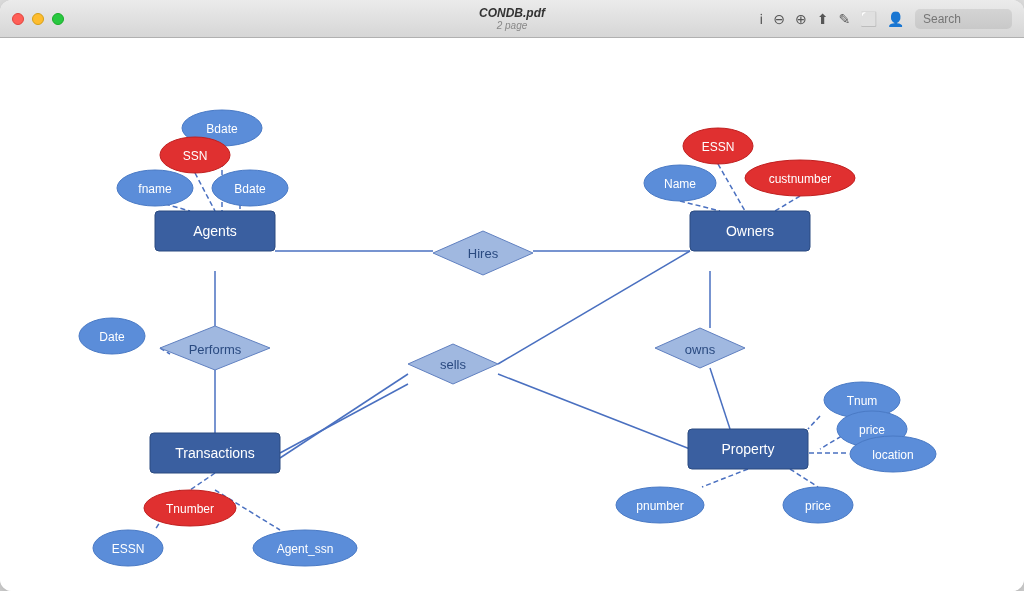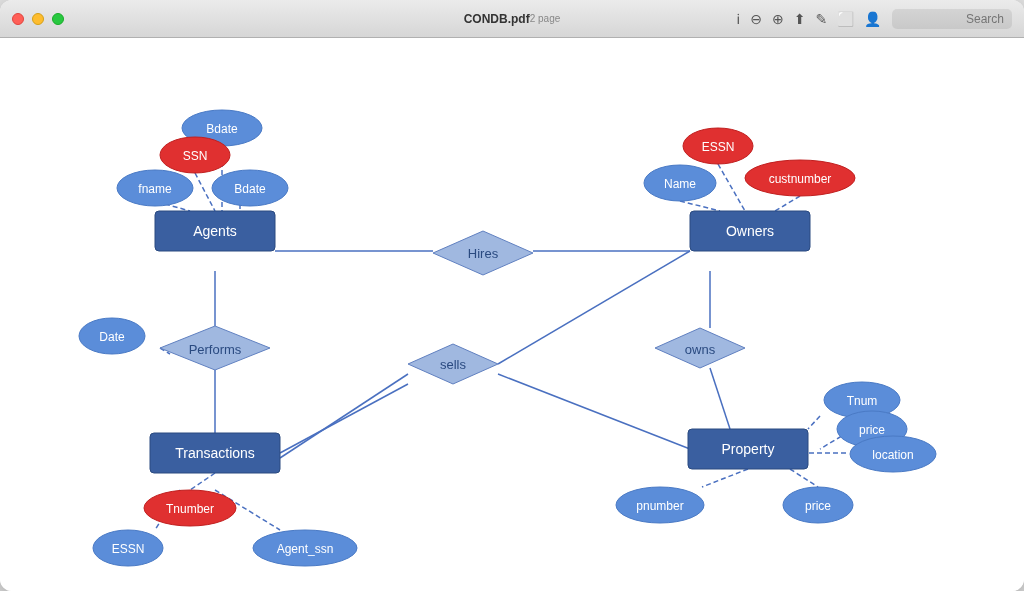"CONDB.pdf" .titlebar-center { flex-direction: none -> column; font-style: none -> italic }
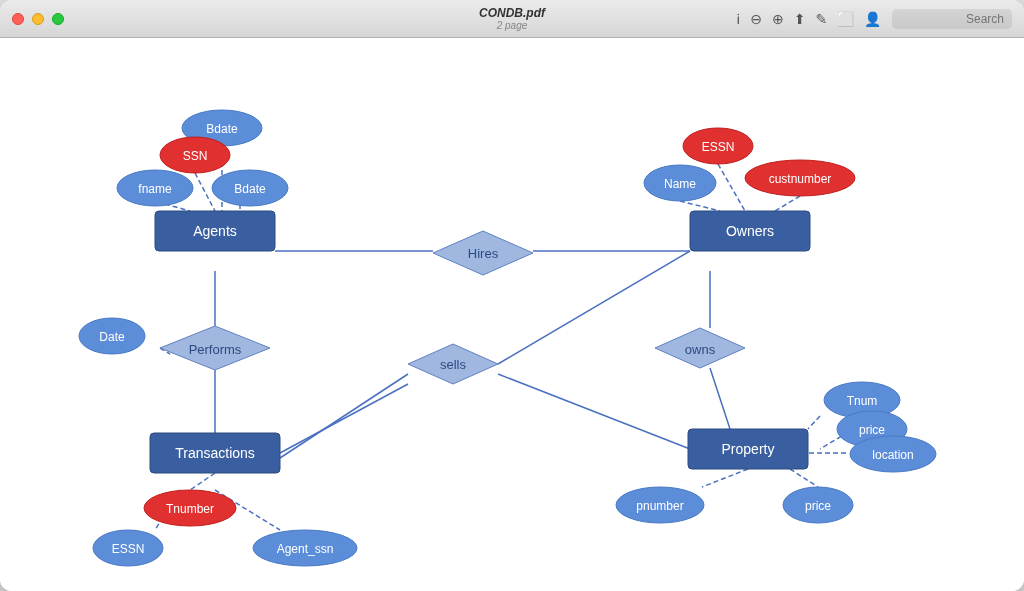"Search" .search-box { text-align: right -> none; width: 120px -> 97px }
